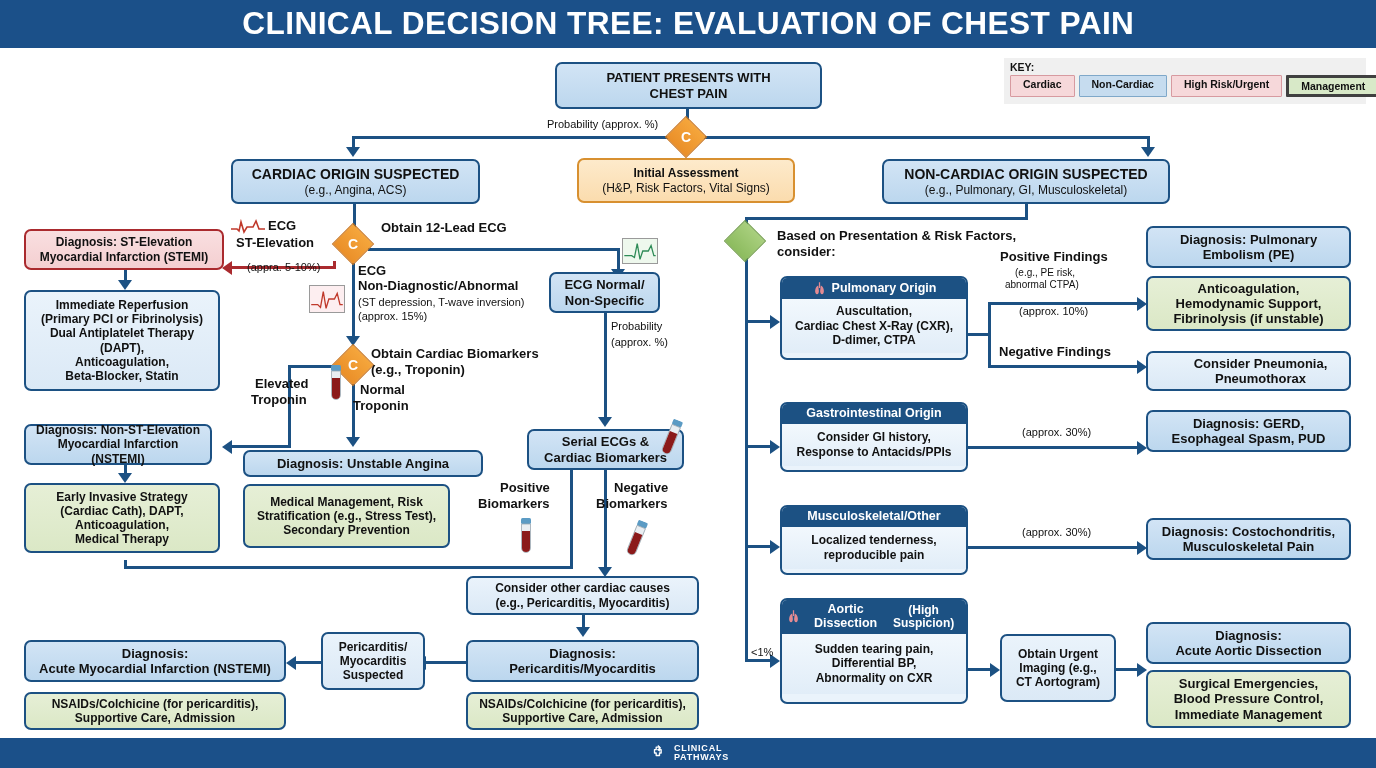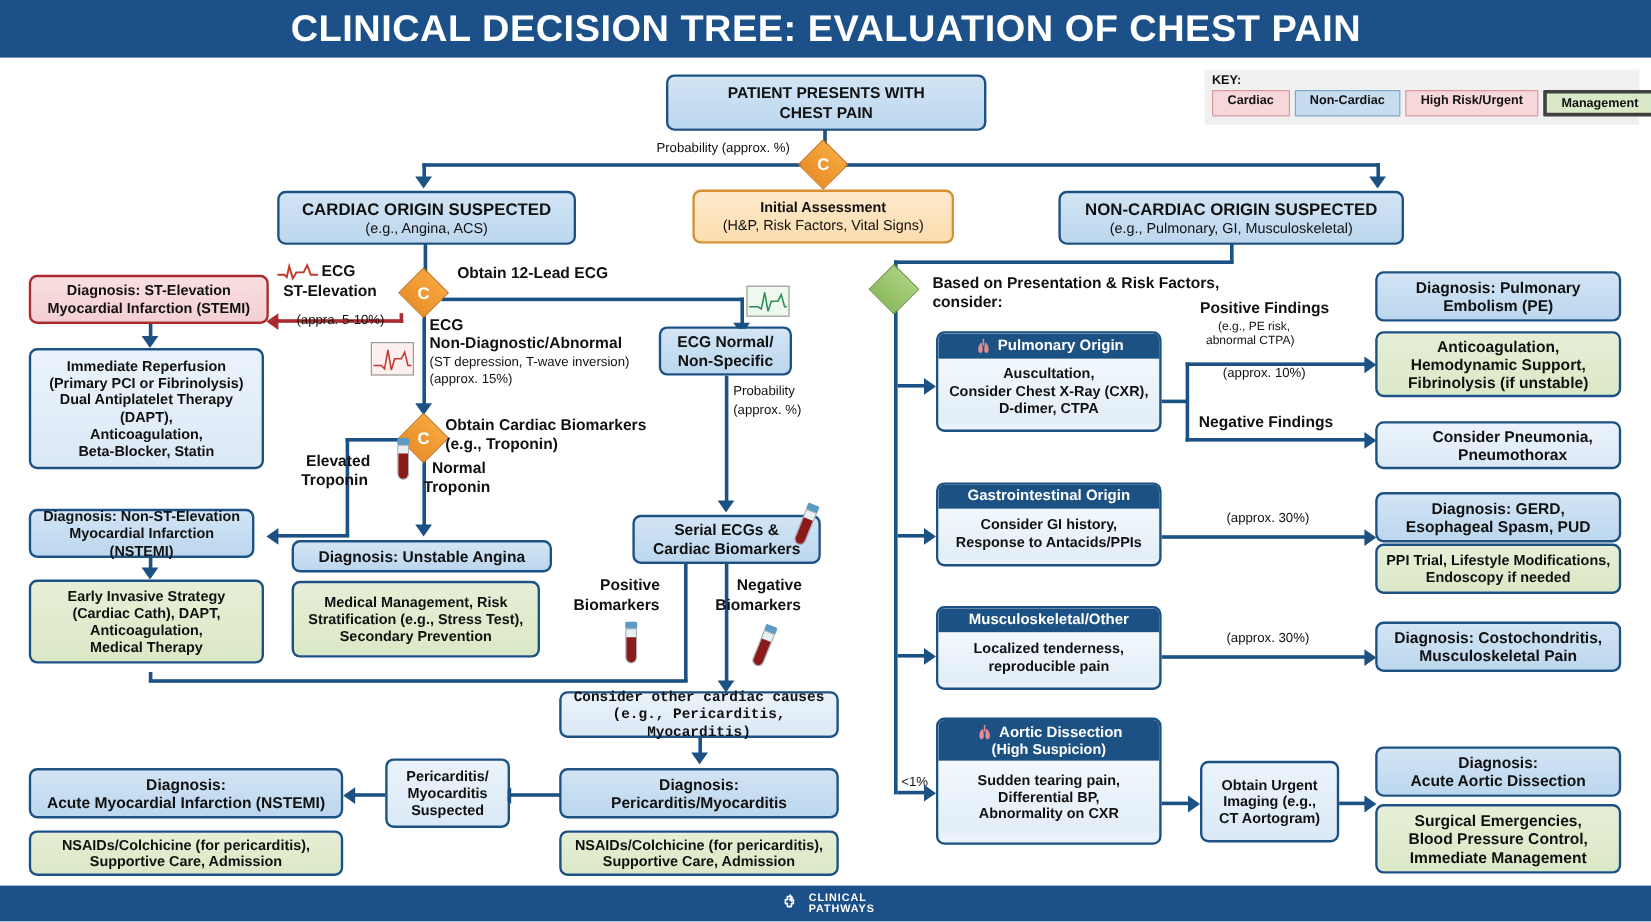"Consider Chest X-Ray (CXR)," div { text: Consider -> Cardiac }
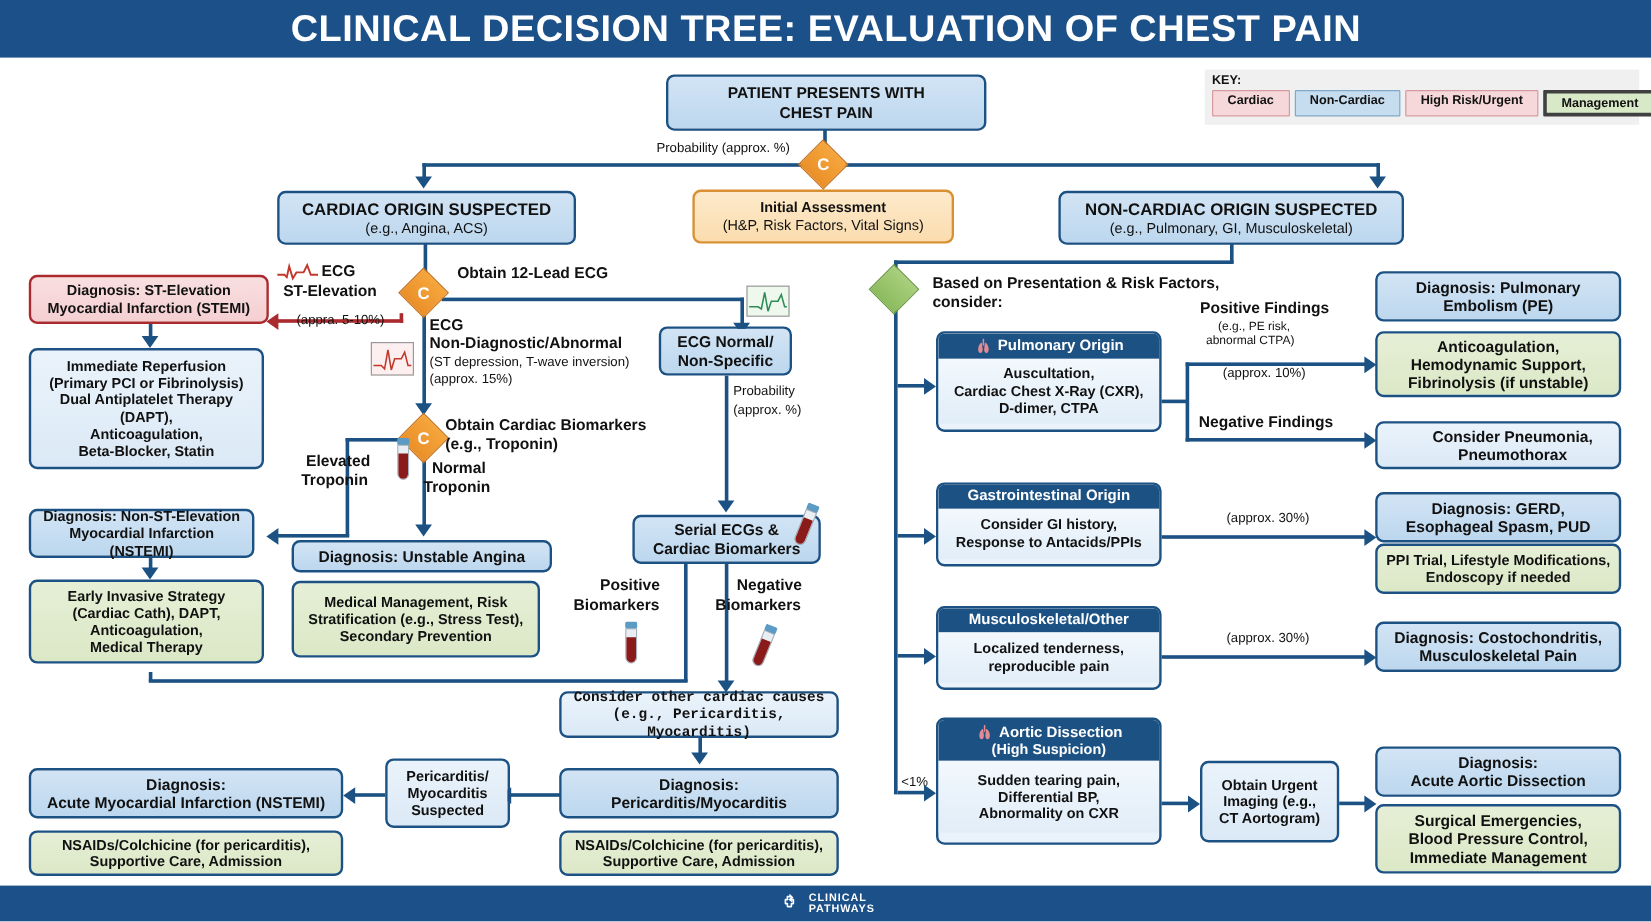"Diagnosis: Unstable Angina" div.node { width: 217px -> 240px }
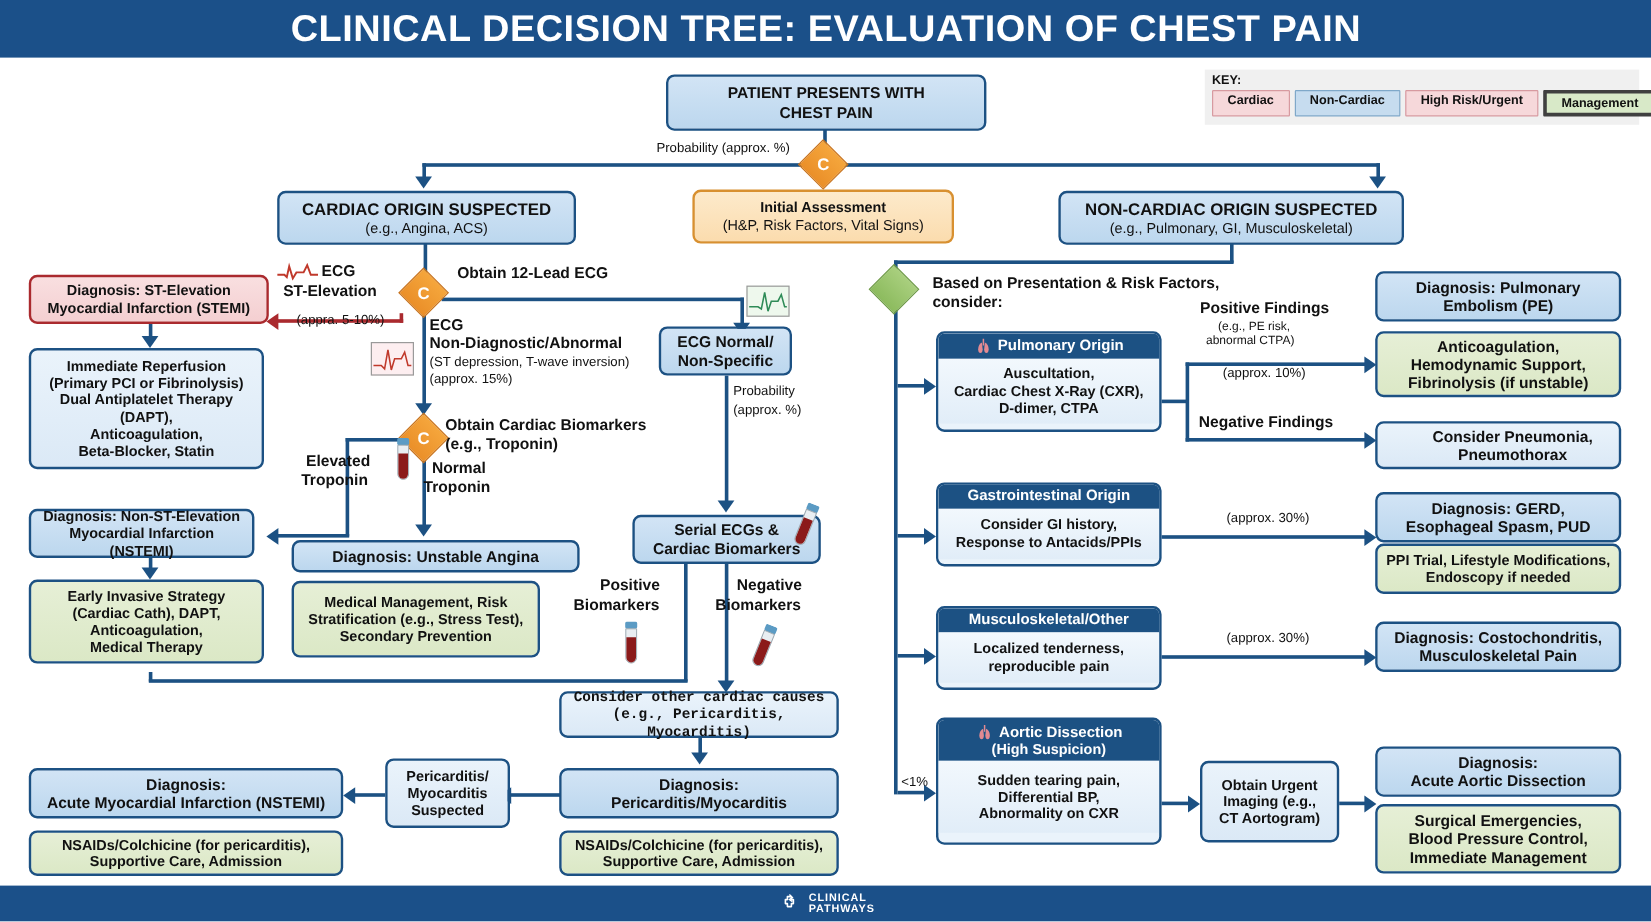"PPI Trial, Lifestyle Modifications," div.node { html: <div> <div>PPI Trial, Lifestyle Modifications,</div> <div>Endoscopy if needed</div> </div> -> none }
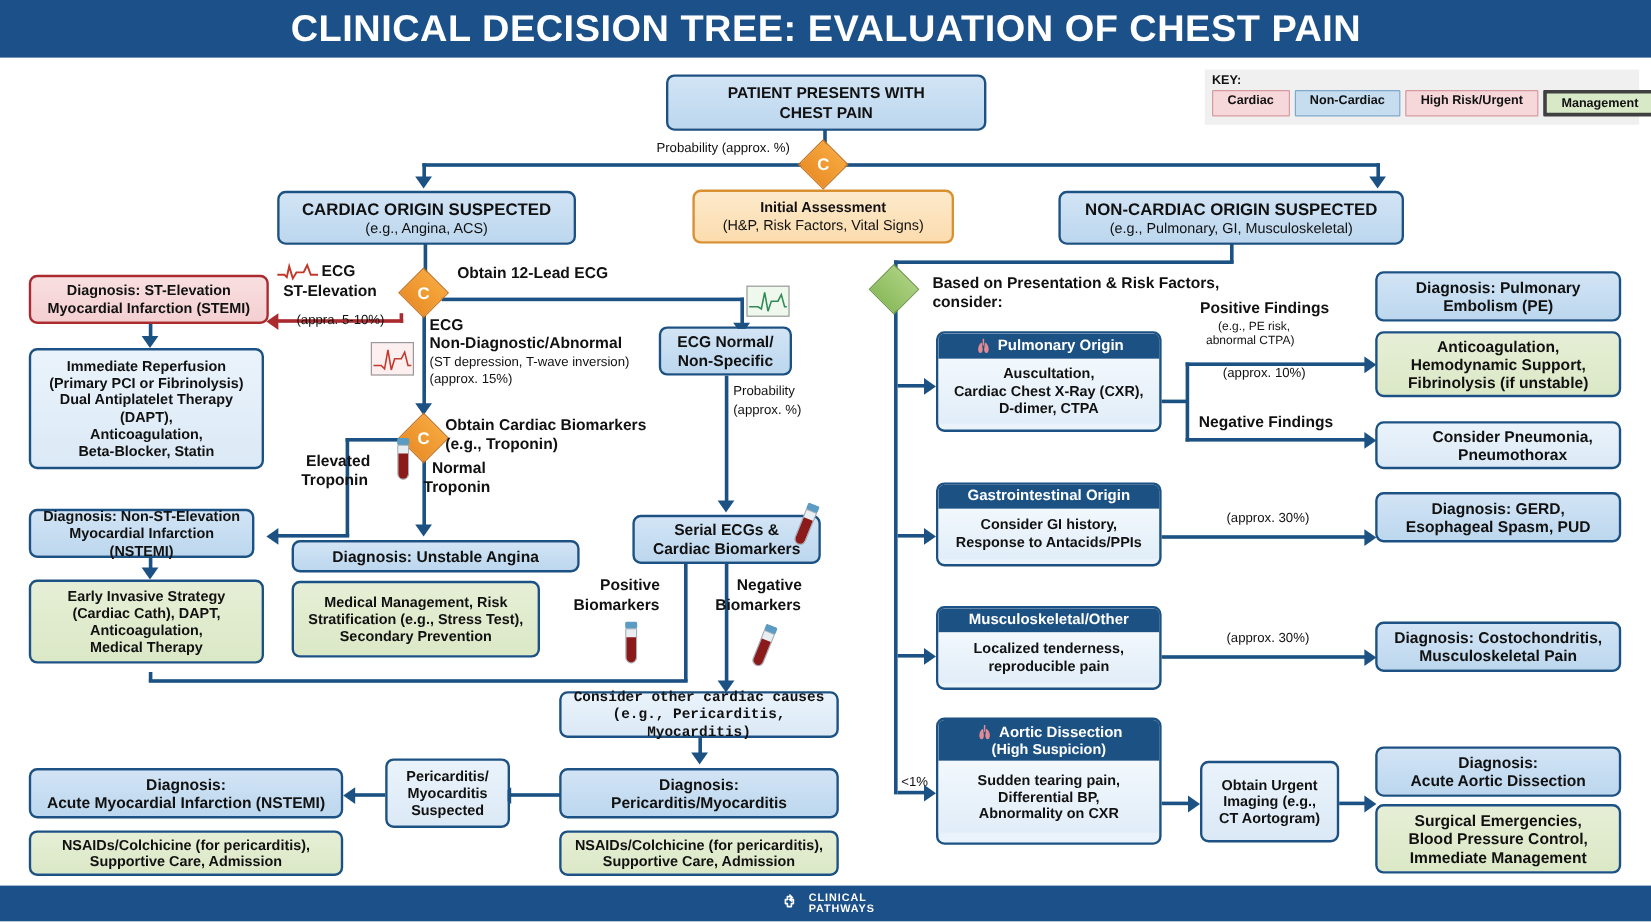"Consider other cardiac causes" div.node { font-family: Liberation Mono, monospace -> none }
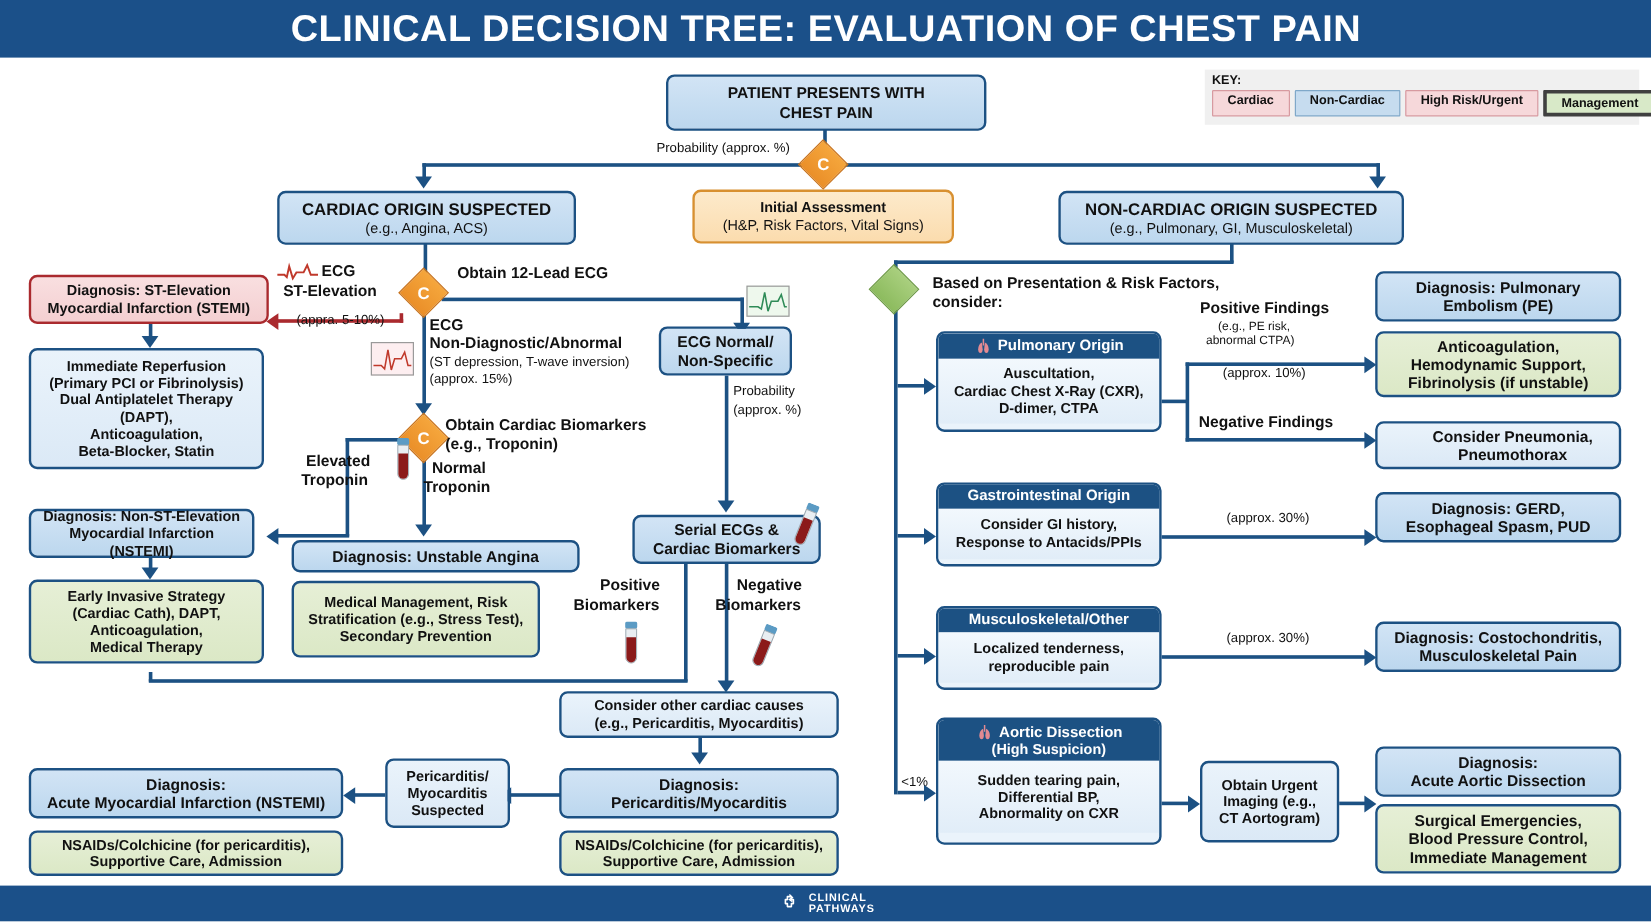"Aortic Dissection" div.snode-head { flex-direction: column -> none }
